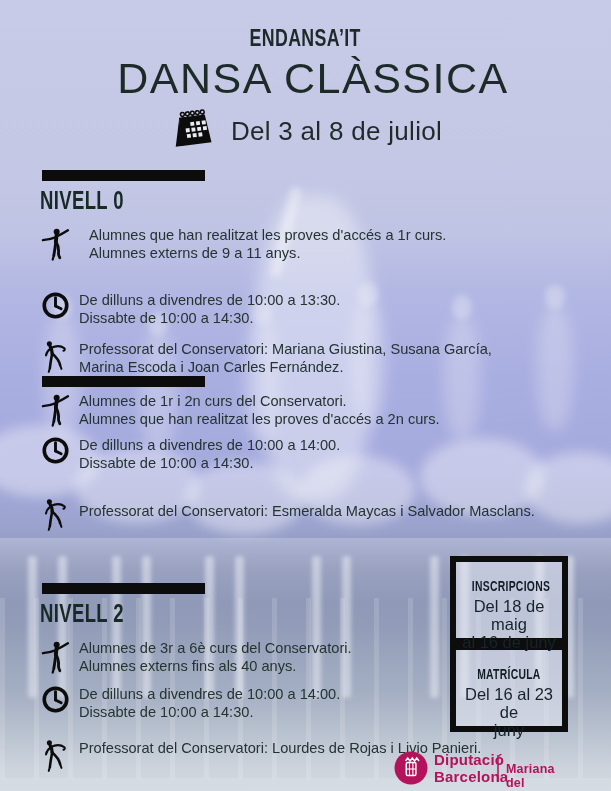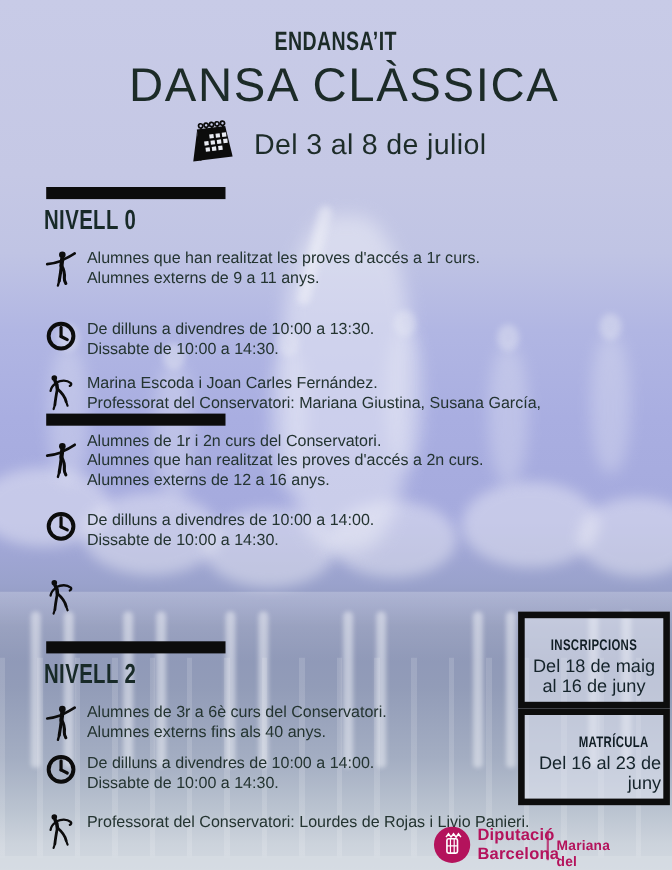"Alumnes que han realitzat les proves d'accés a 1r" .mb13 { gap: none -> 10px }
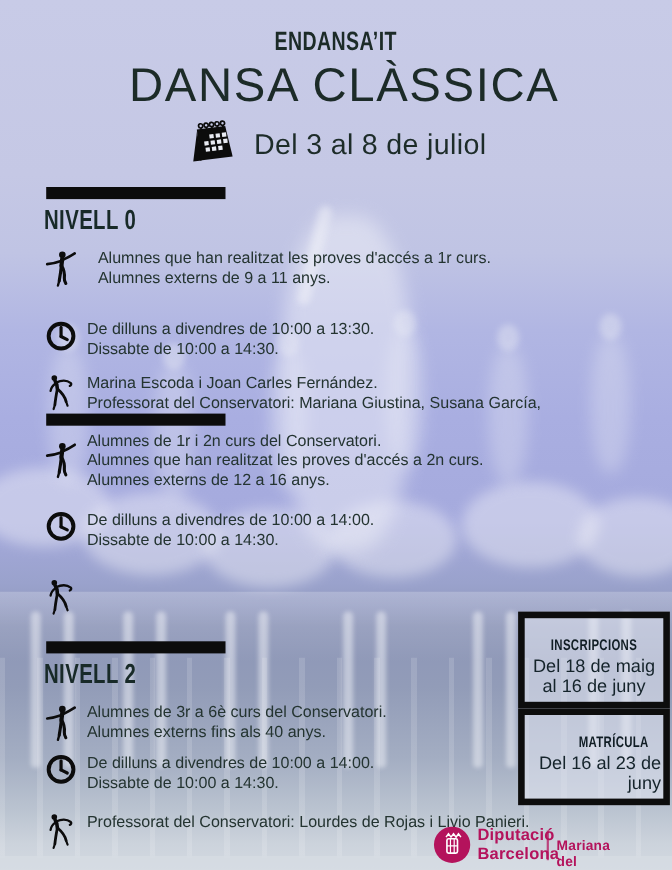"Marina Escoda i Joan Carles" span { order: before "Professorat del Conservatori: Mariana" -> after "Professorat del Conservatori: Mariana" }
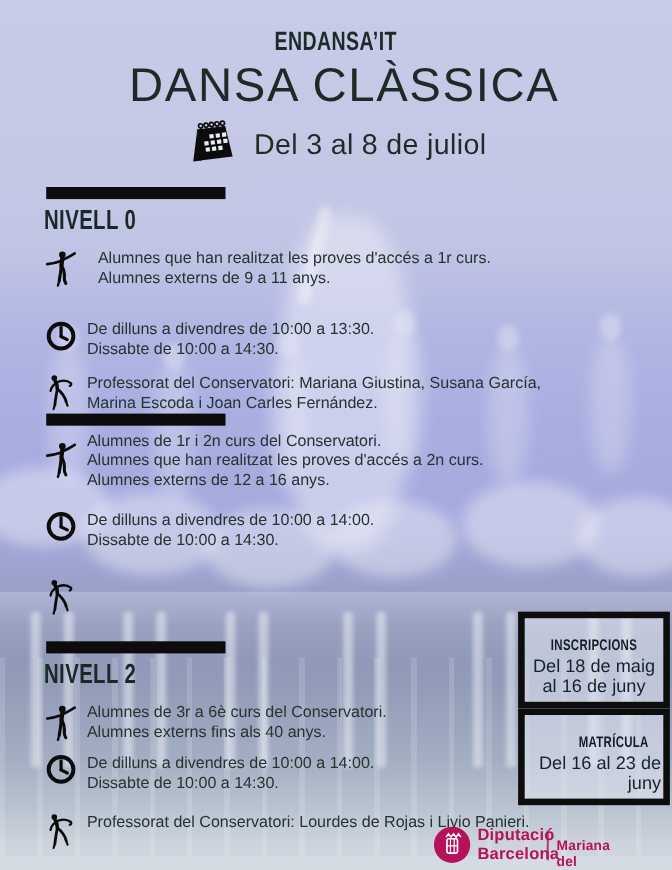"Alumnes de 1r i 2n" .mb6 { align-items: center -> none; margin-bottom: 18px -> 6px }
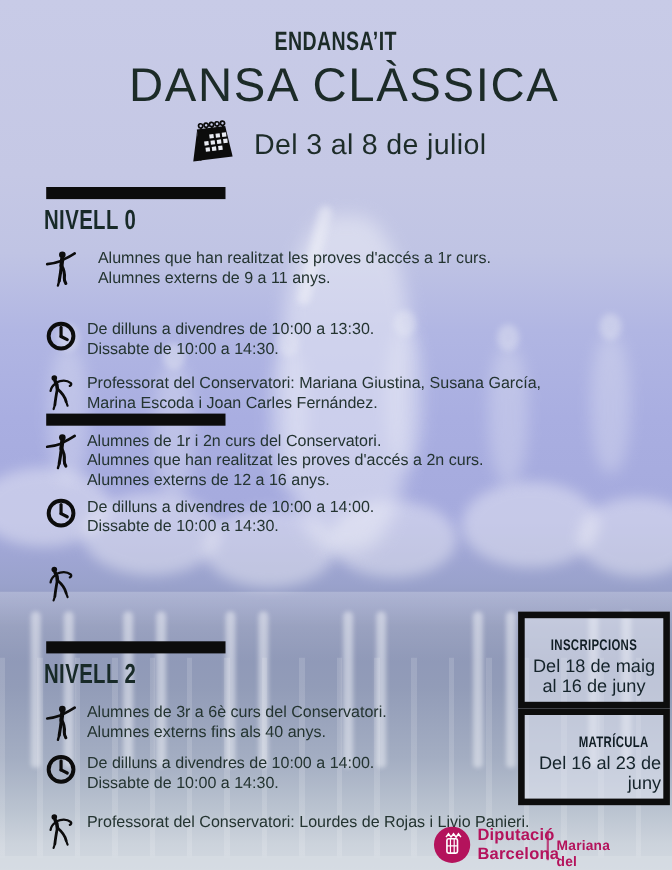"Alumnes externs de 12 a" span { html: <span>Alumnes externs de 12 a 16 anys.</span> -> none }
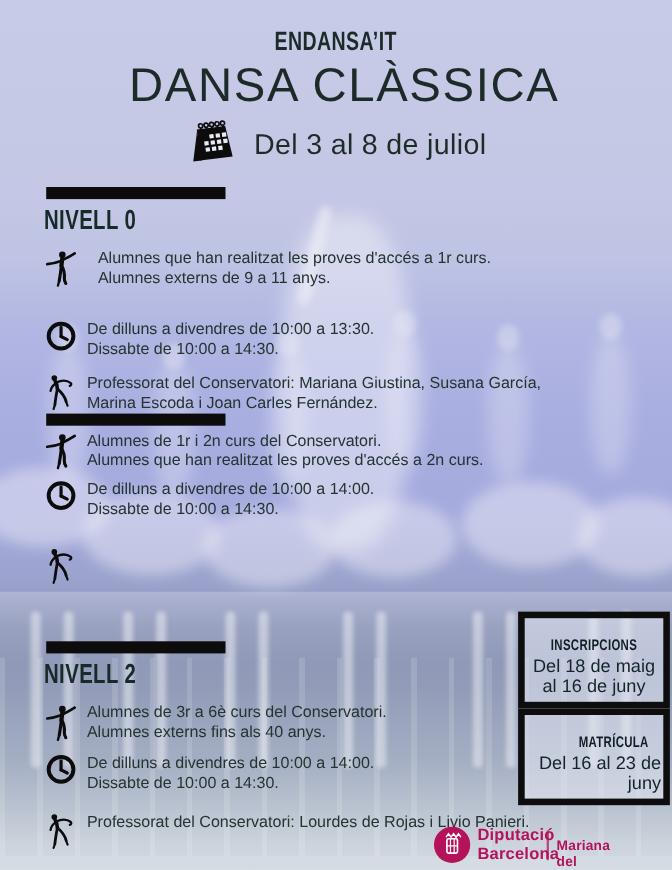"Professorat del Conservatori: Esmeralda" div.lines { html: none -> <div> <span>Professorat del Conservatori: Esmeralda Maycas i Salvador Masclans.</span> </div> }
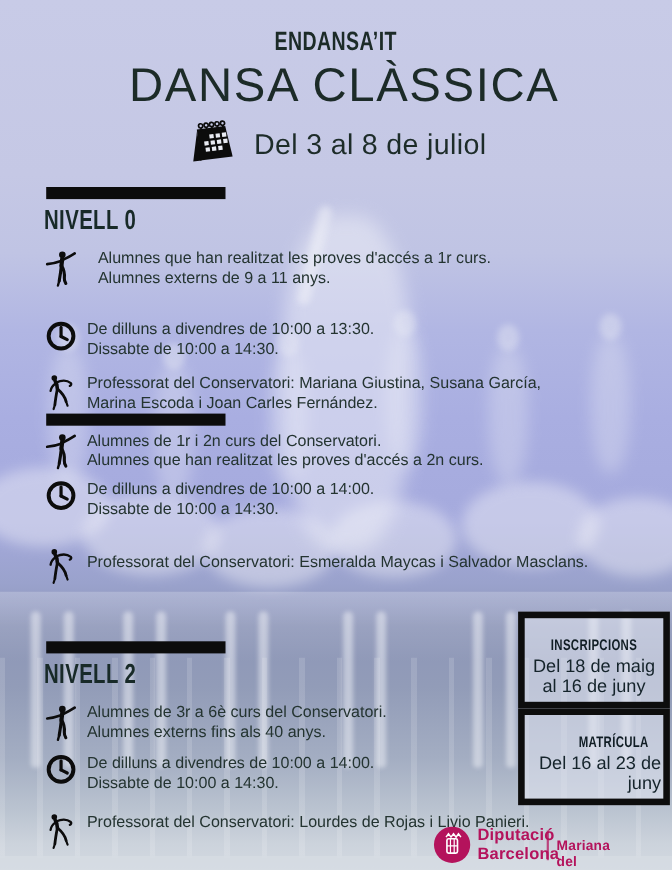"INSCRIPCIONS" .boxes { left: 471px -> 450px; width: 138px -> 118px }
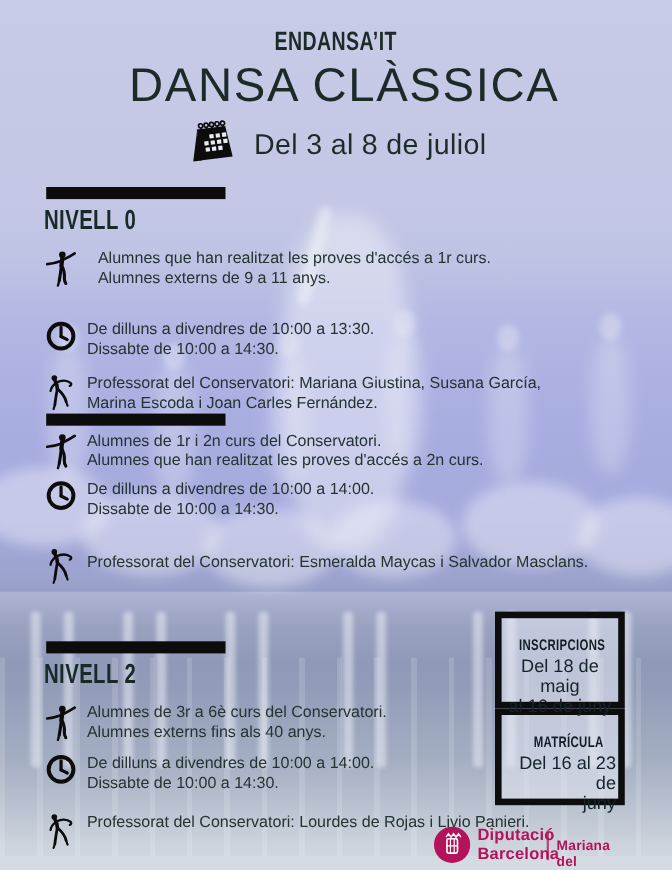"MATRÍCULA" .ibox + .ibox { text-align: right -> none }
